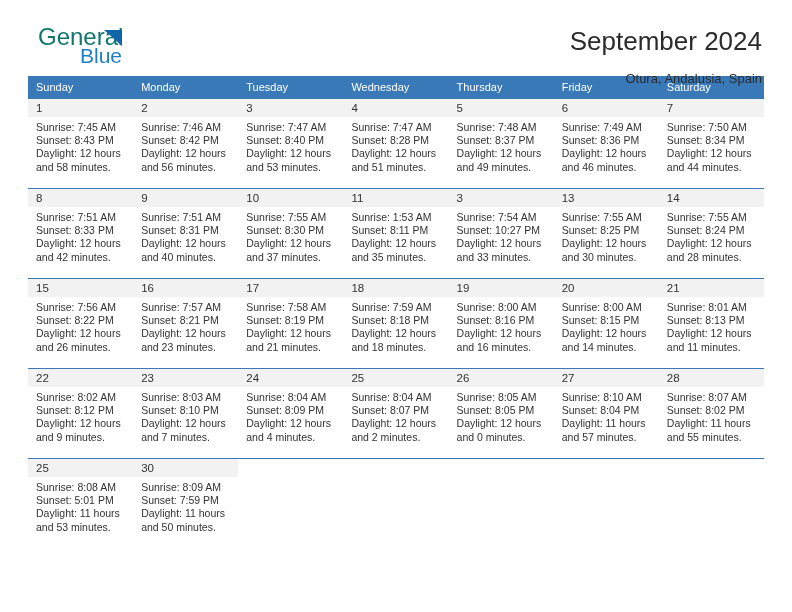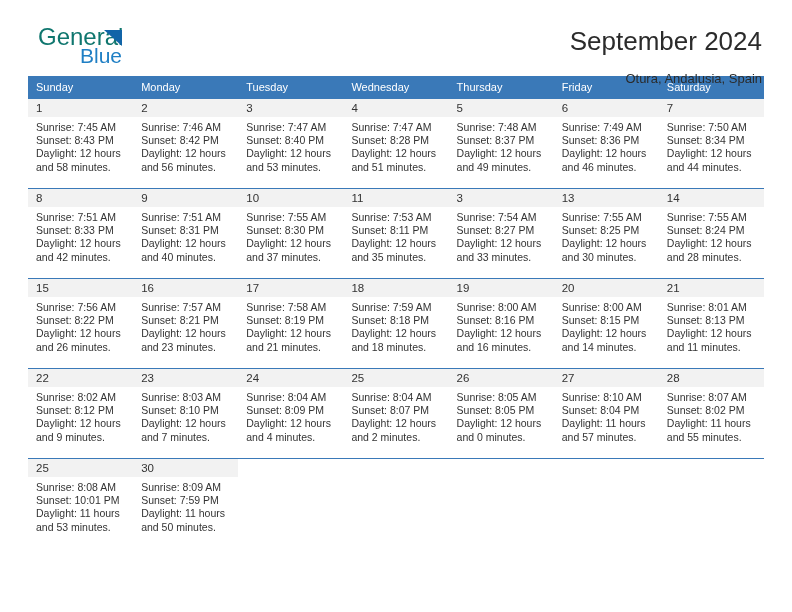"Sunrise: 7:53 AM" div { text: 7:53 -> 1:53 }
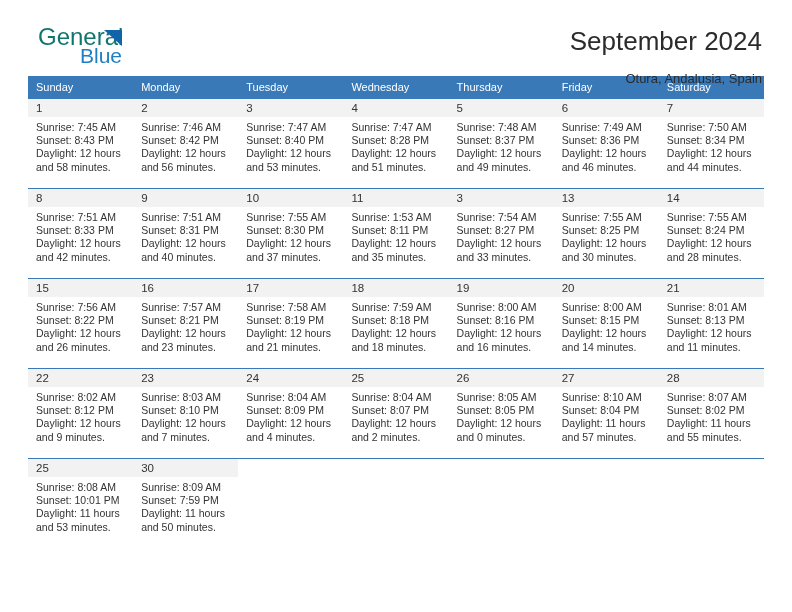"Sunset: 8:27 PM" div { text: 8:27 -> 10:27 }
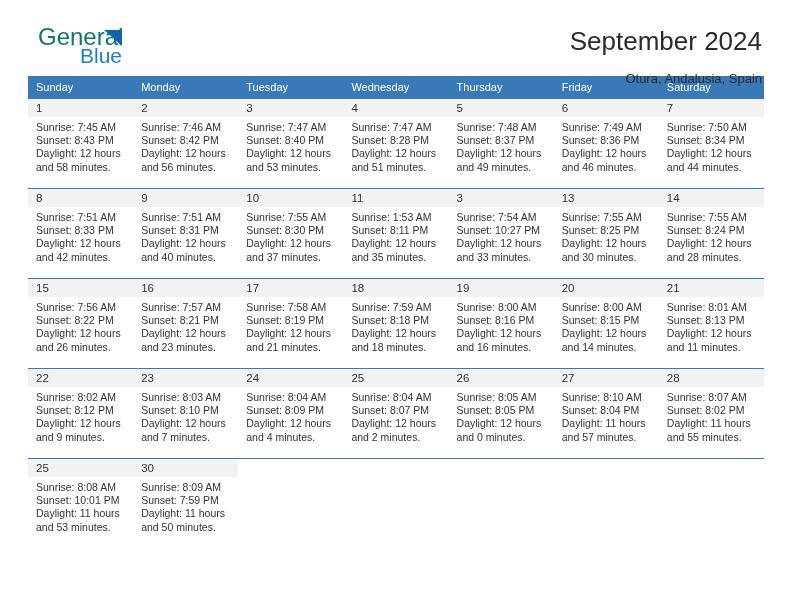"Sunset: 10:01 PM" div { text: 10:01 -> 5:01 }
